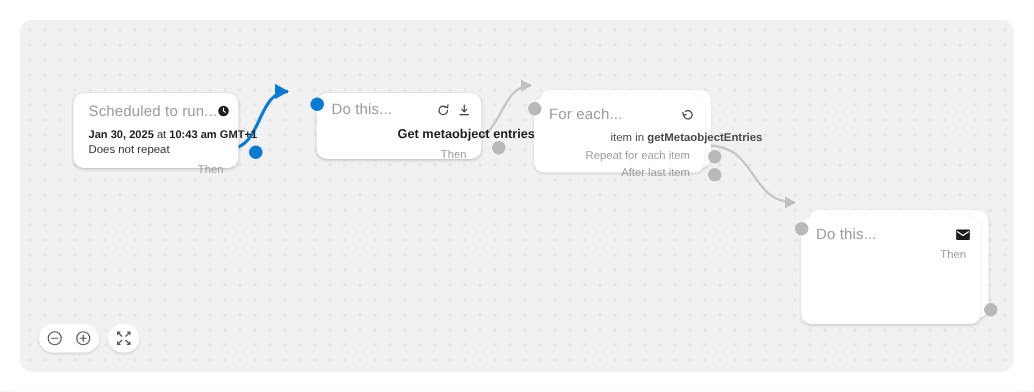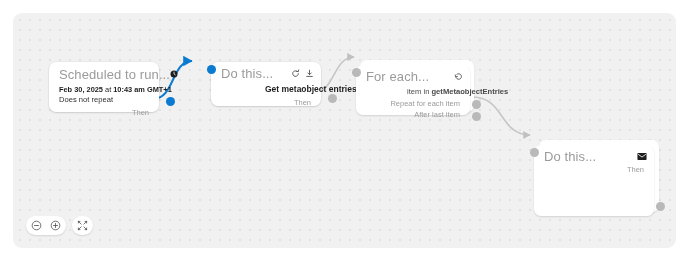"Scheduled to run..." .head-title { font-size: 13px -> 10px }
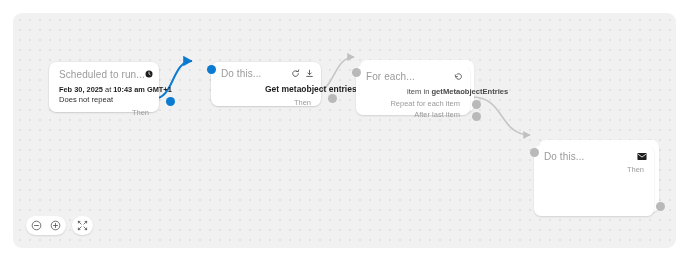"Feb 30, 2025" span { text: Feb -> Jan }
